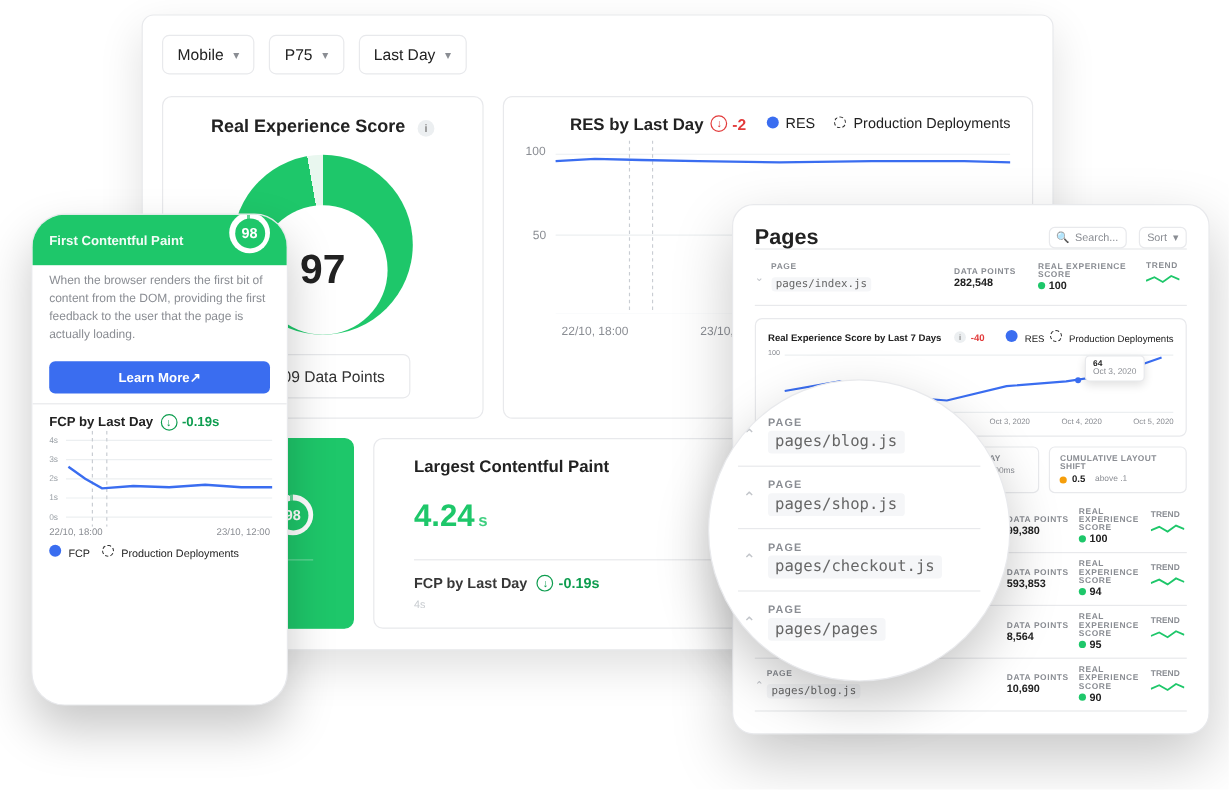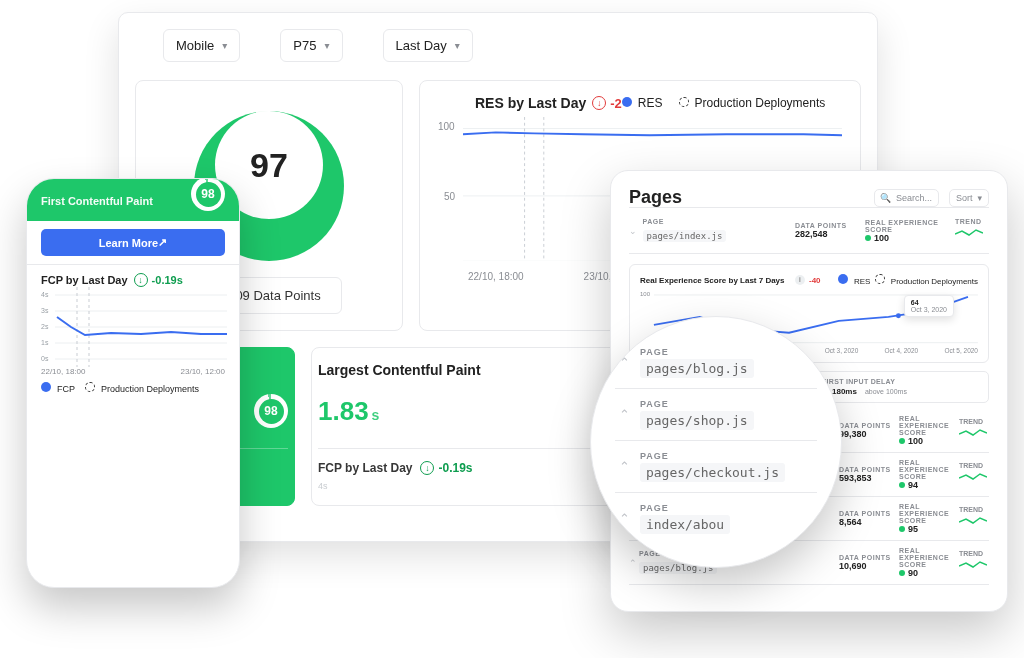"Mobile" .select { margin-left: 28px -> none }
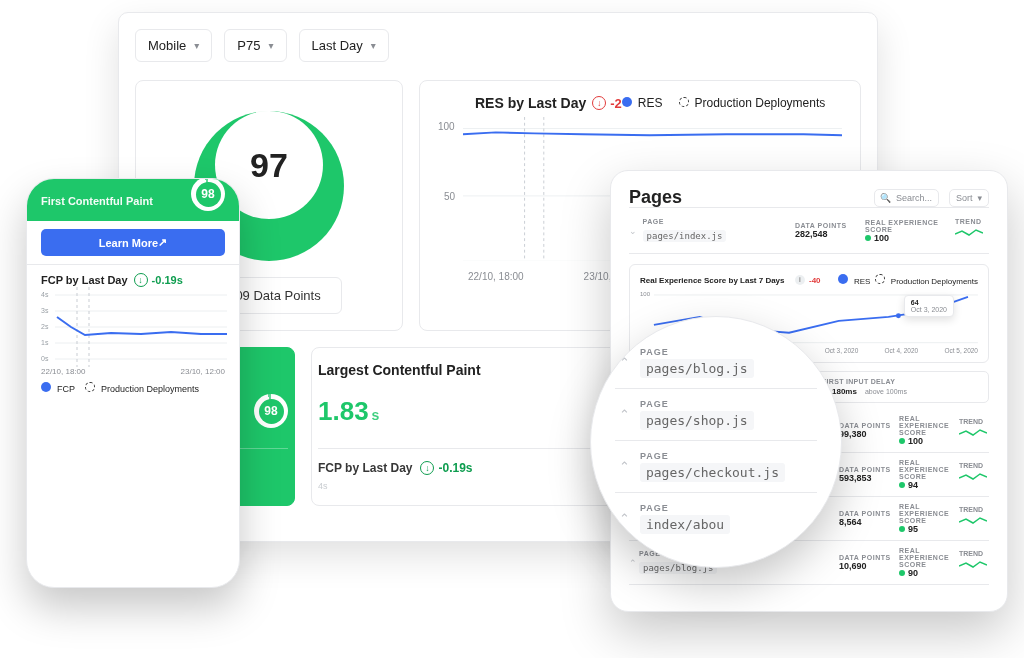"Real Experience Score i" div { html: none -> <div> <span>Real Experience Score</span> <span>i</span> </div> }
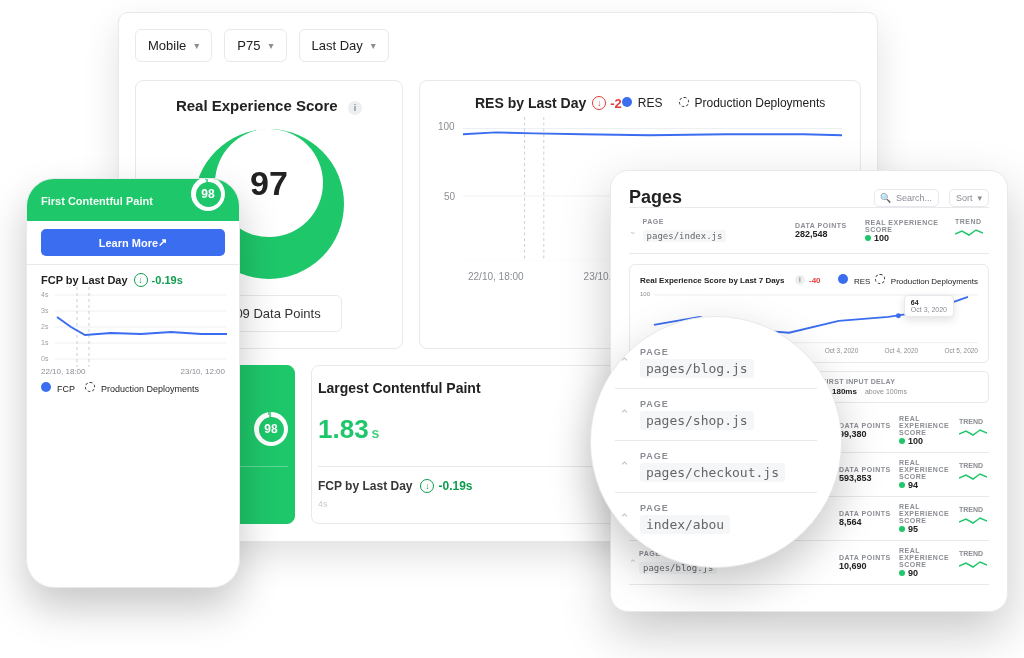"RES by Last Day" .res-chart-head { justify-content: flex-start -> space-between }
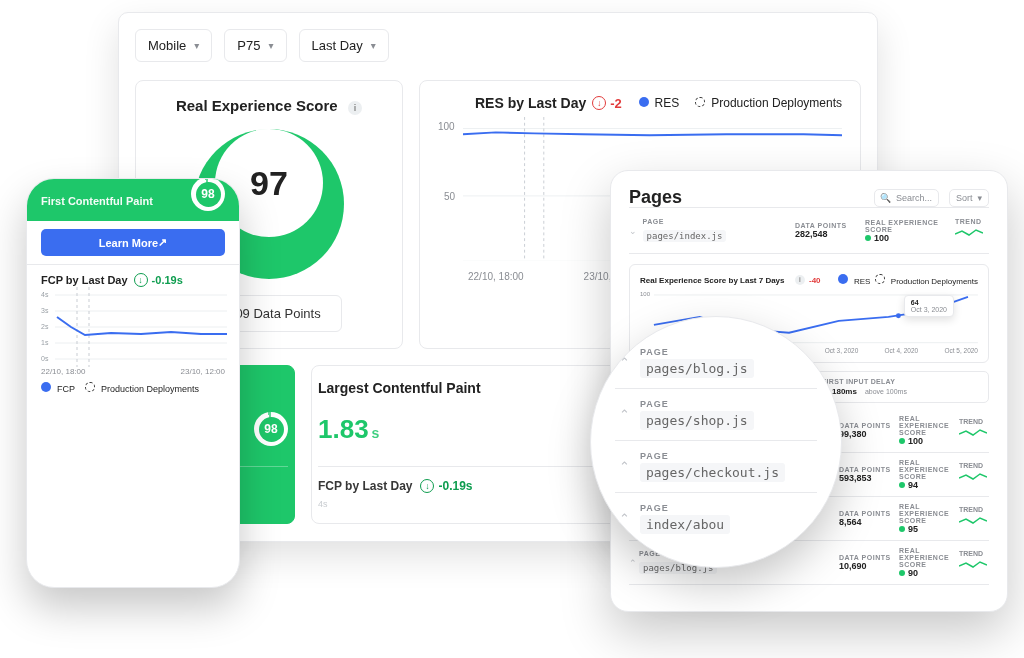"When the browser renders the" div.phone-desc { html: none -> <div>When the browser renders the first bit of content from the DOM, providing the first feedback to the user that the page is actually loading.</div> }
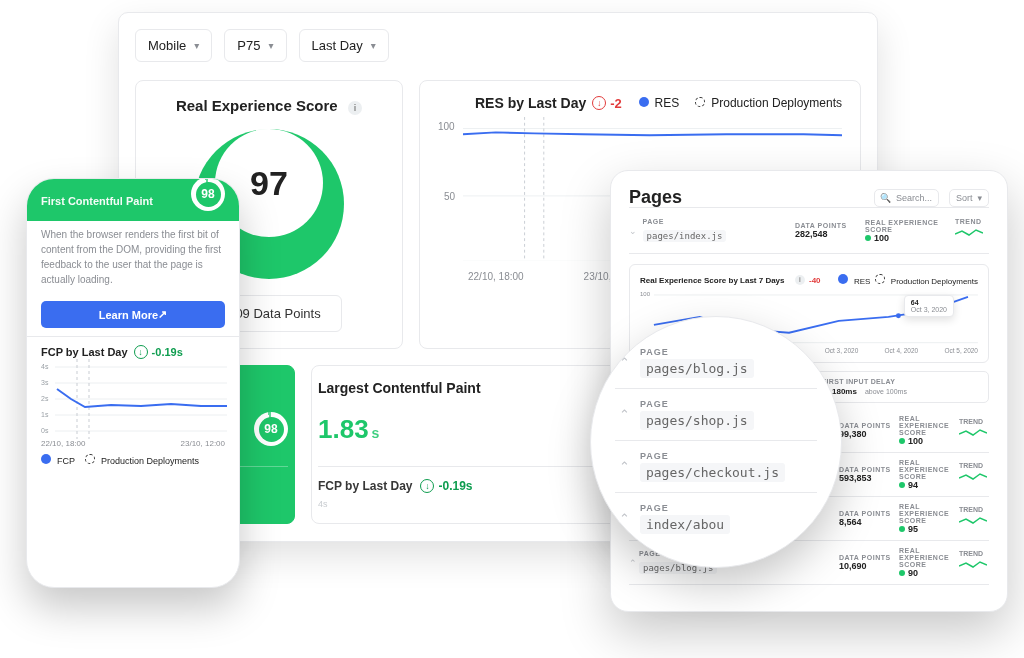"97" .gauge { align-items: flex-start -> flex-end }
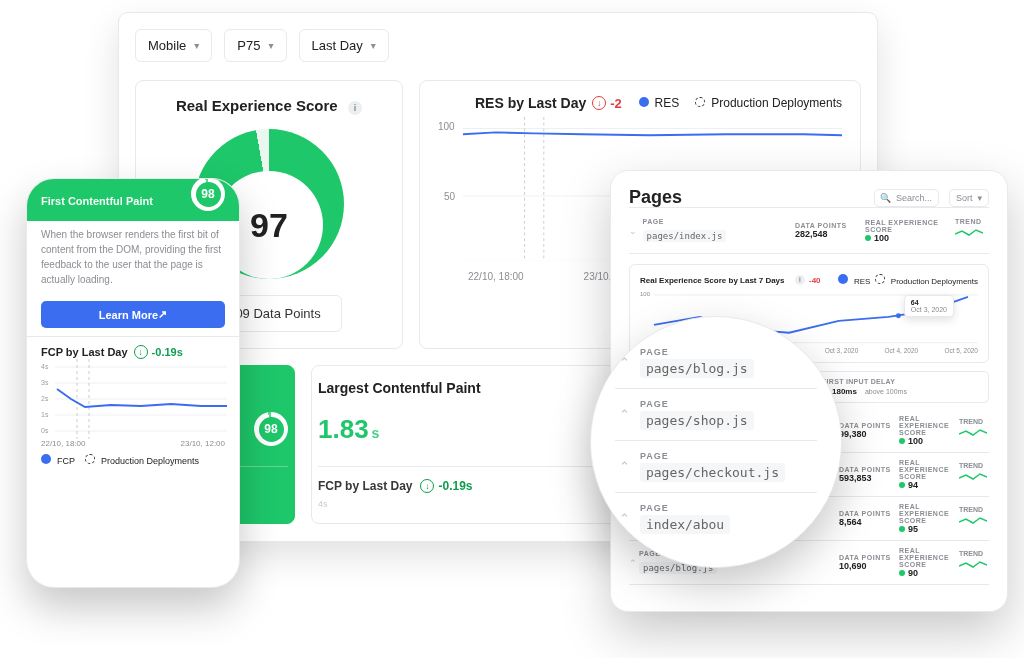"Largest Contentful Paint" .metric-card { padding: 14px 6px -> 14px 33px }
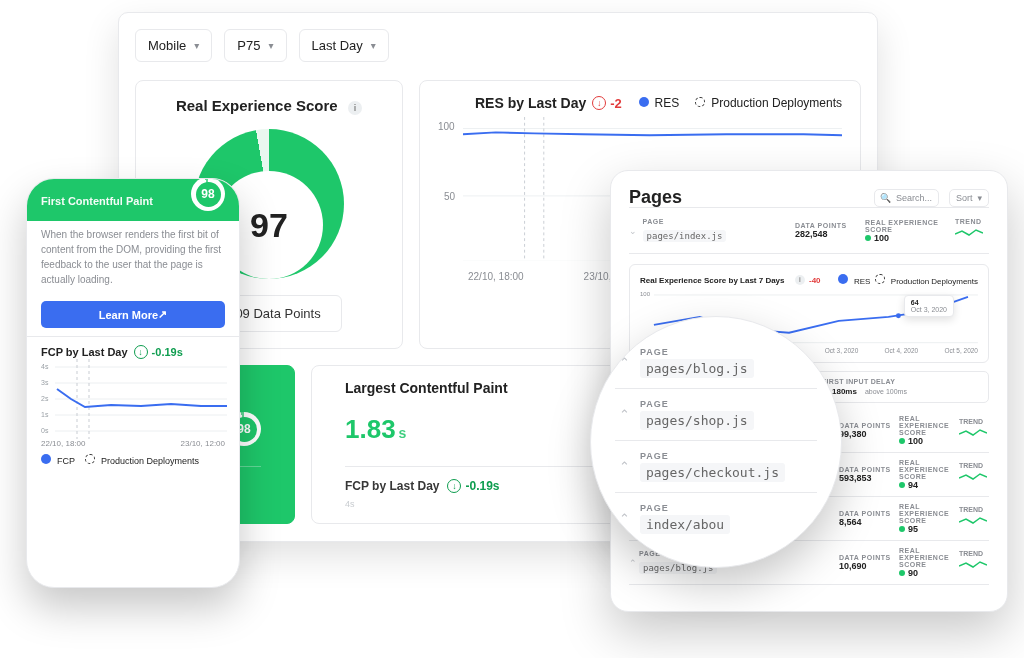"0.5" div.metric-mini { html: none -> <div> <div>CUMULATIVE LAYOUT SHIFT</div> <div> <span></span> <span>0.5</span> <span>above .1</span> </div> </div> }
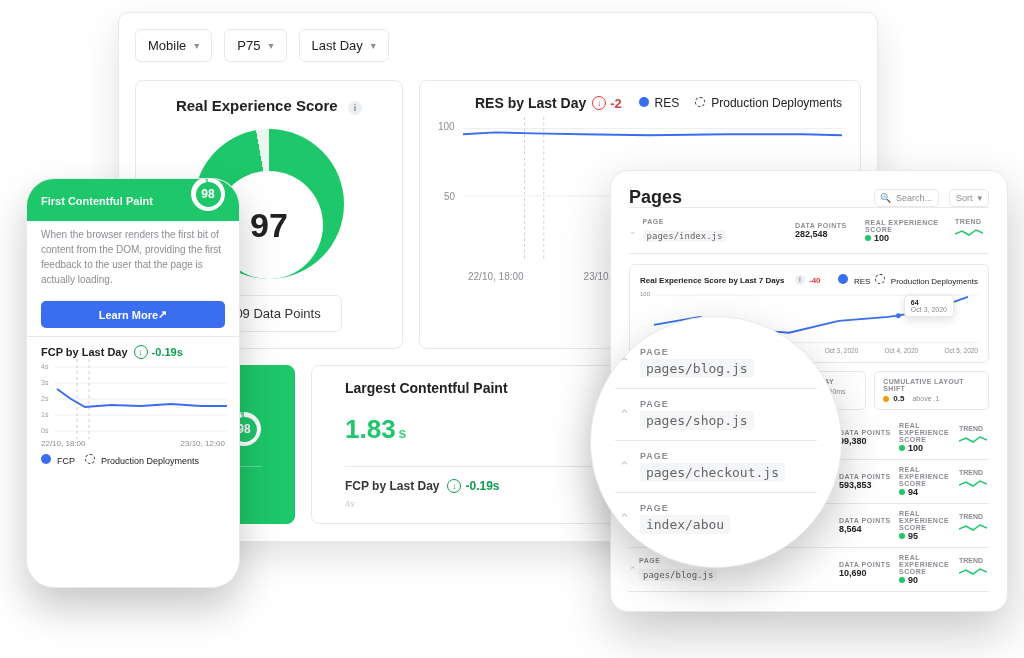"1.83" span { text: 1.83 -> 4.24 }
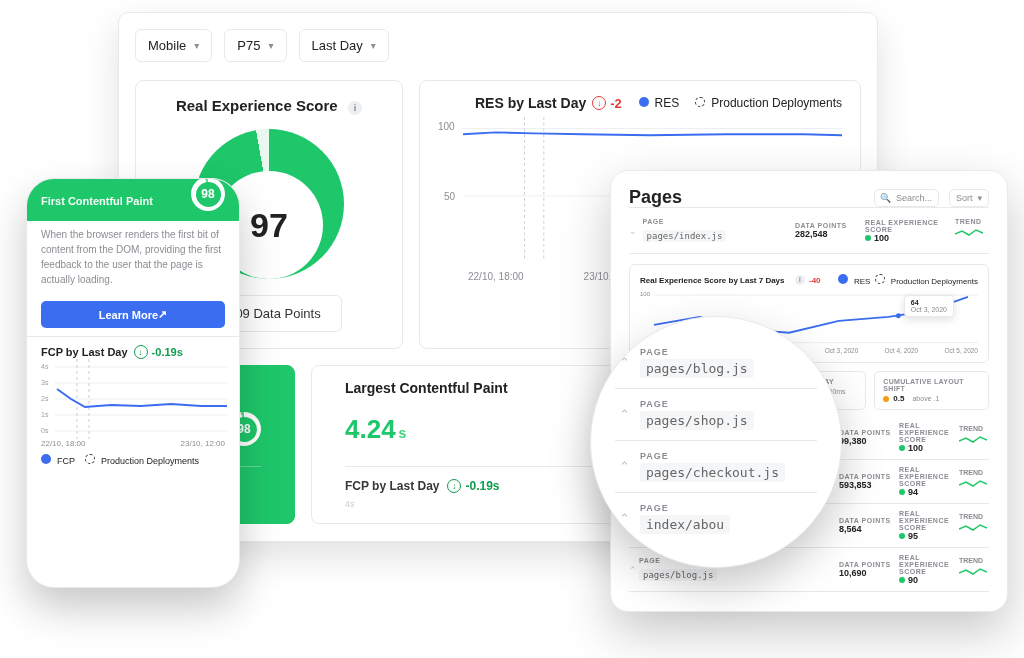"index/abou" span.val { text: index/abou -> pages/pages }
